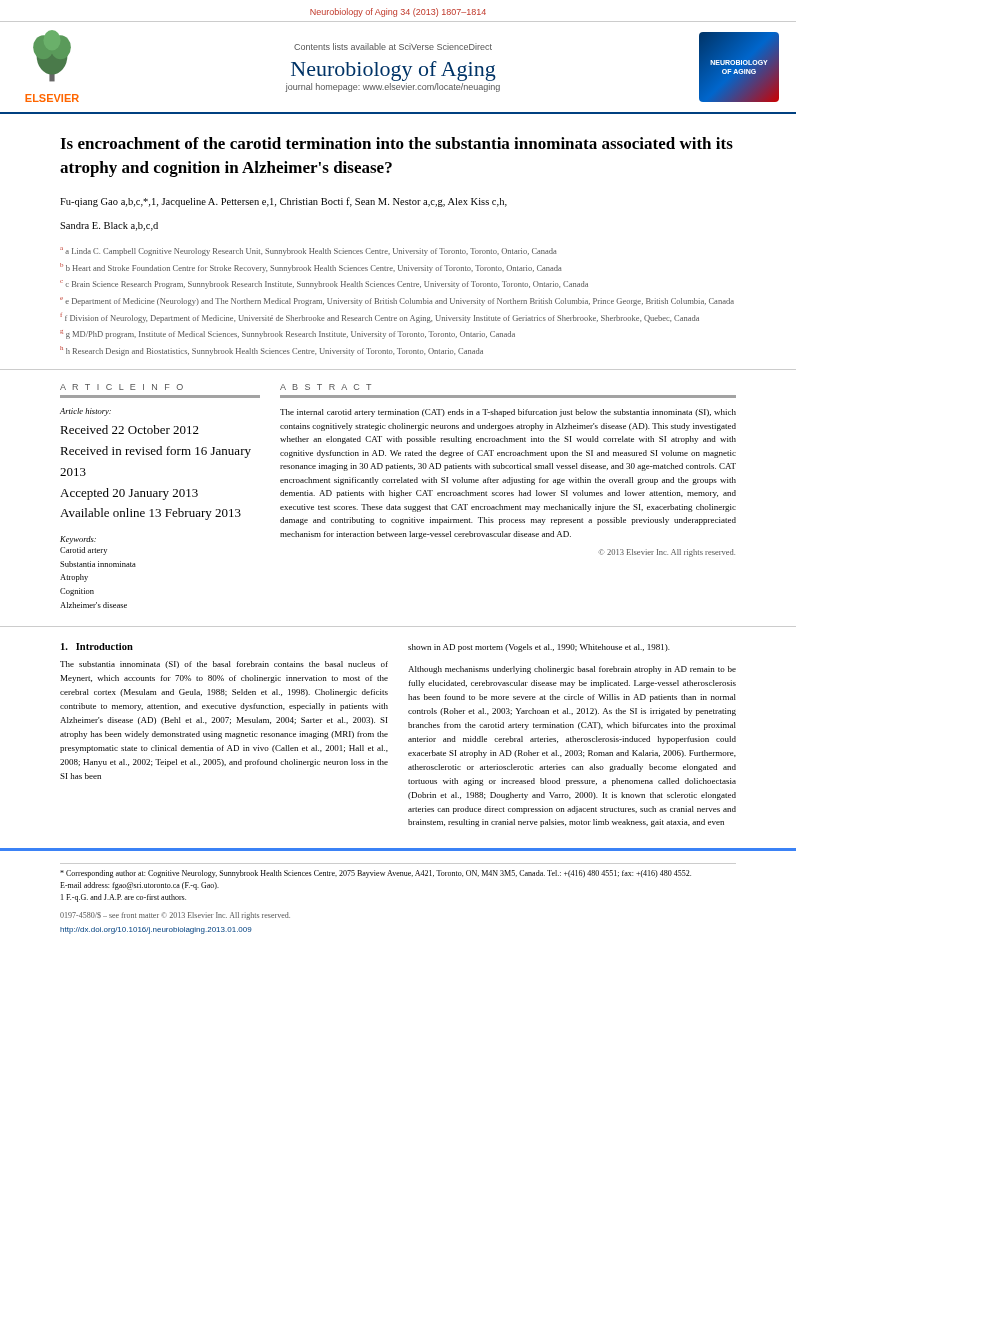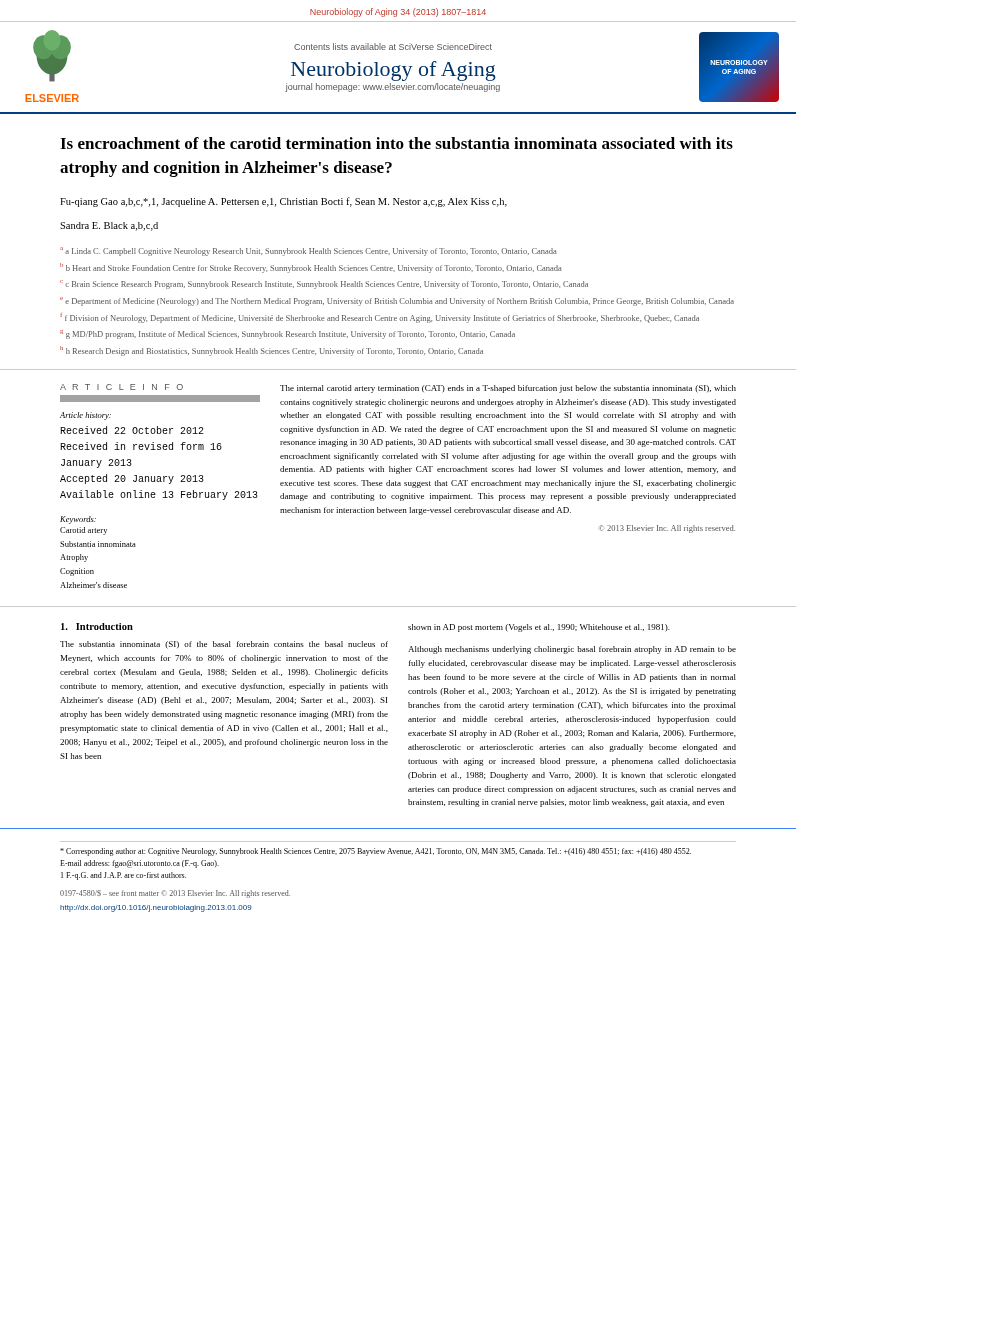"A R T I C" .section-heading-small { border-bottom: 7px solid #a3a3a3 -> 3px solid #a3a3a3 }
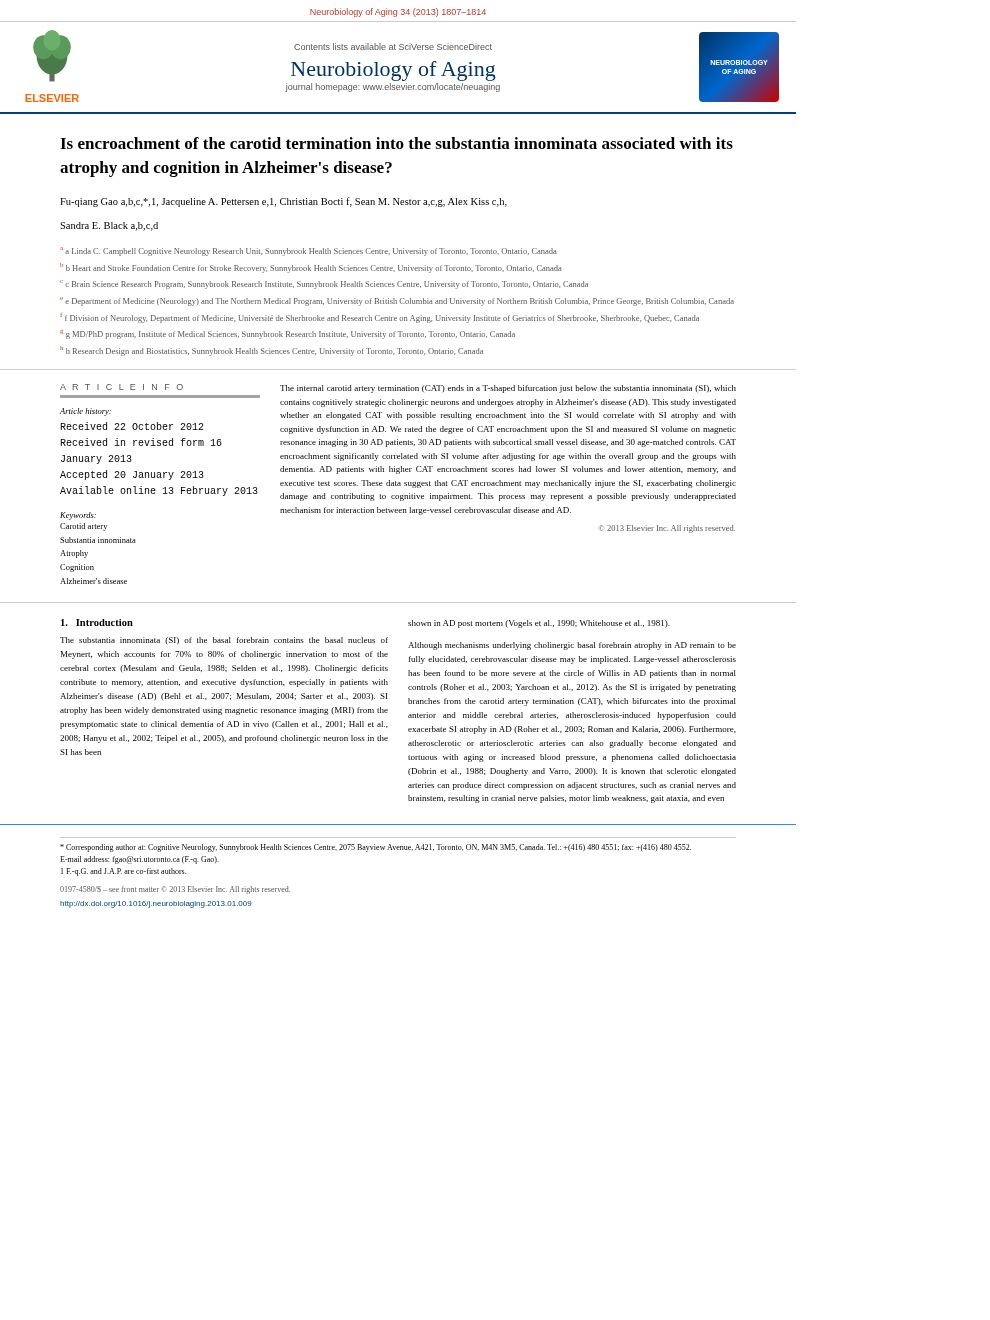"A B S T R" div.section-heading-small { html: none -> <div>A B S T R A C T</div> }
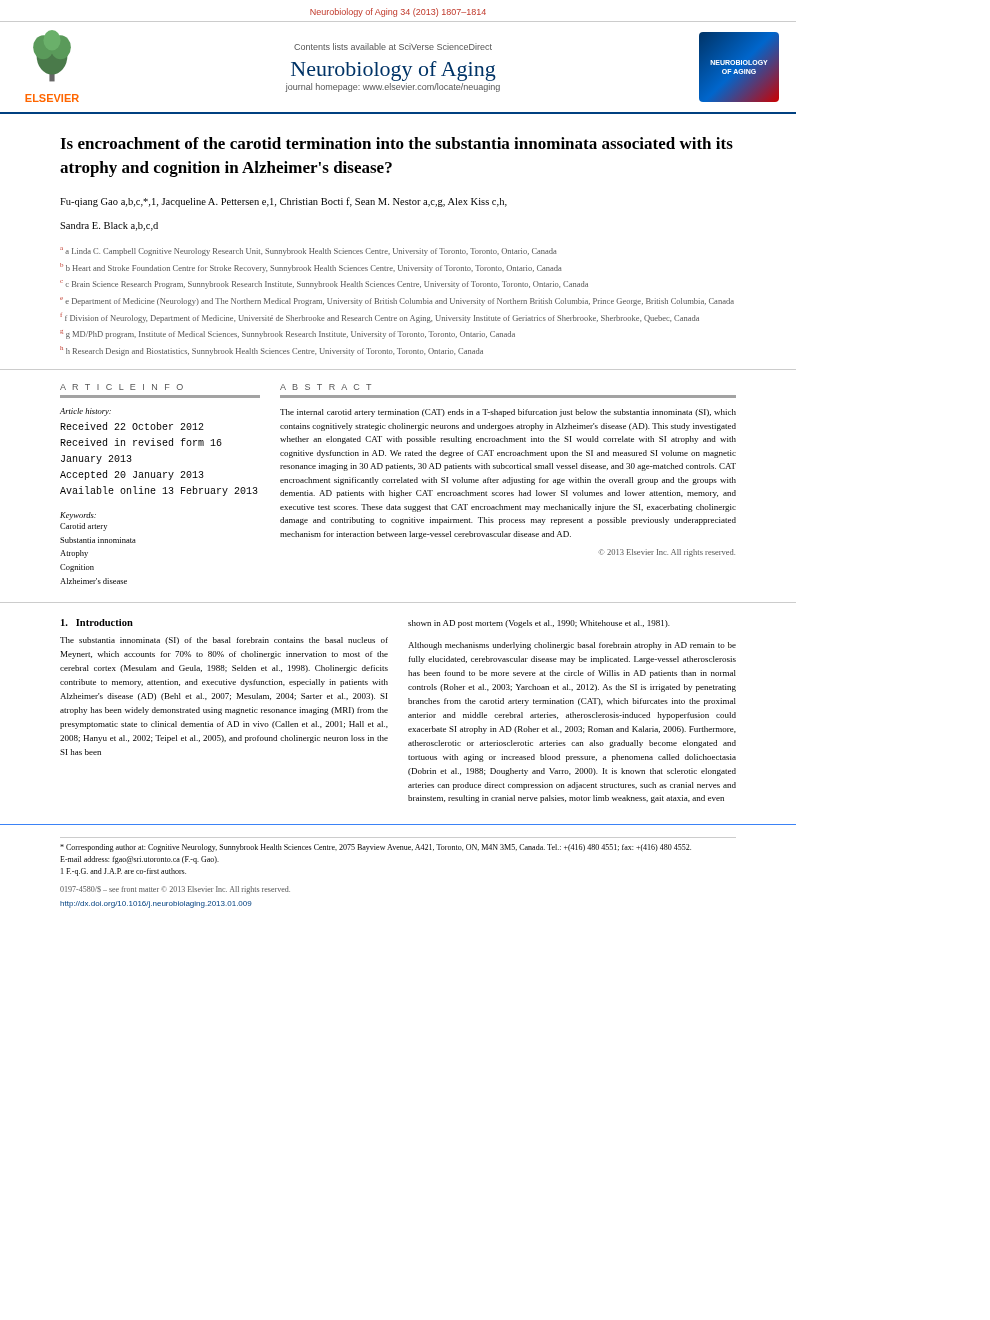"Received 22 October 2012" .article-history-item { font-family: Liberation Mono, monospace -> Liberation Serif, serif; font-size: 10px -> 13px }
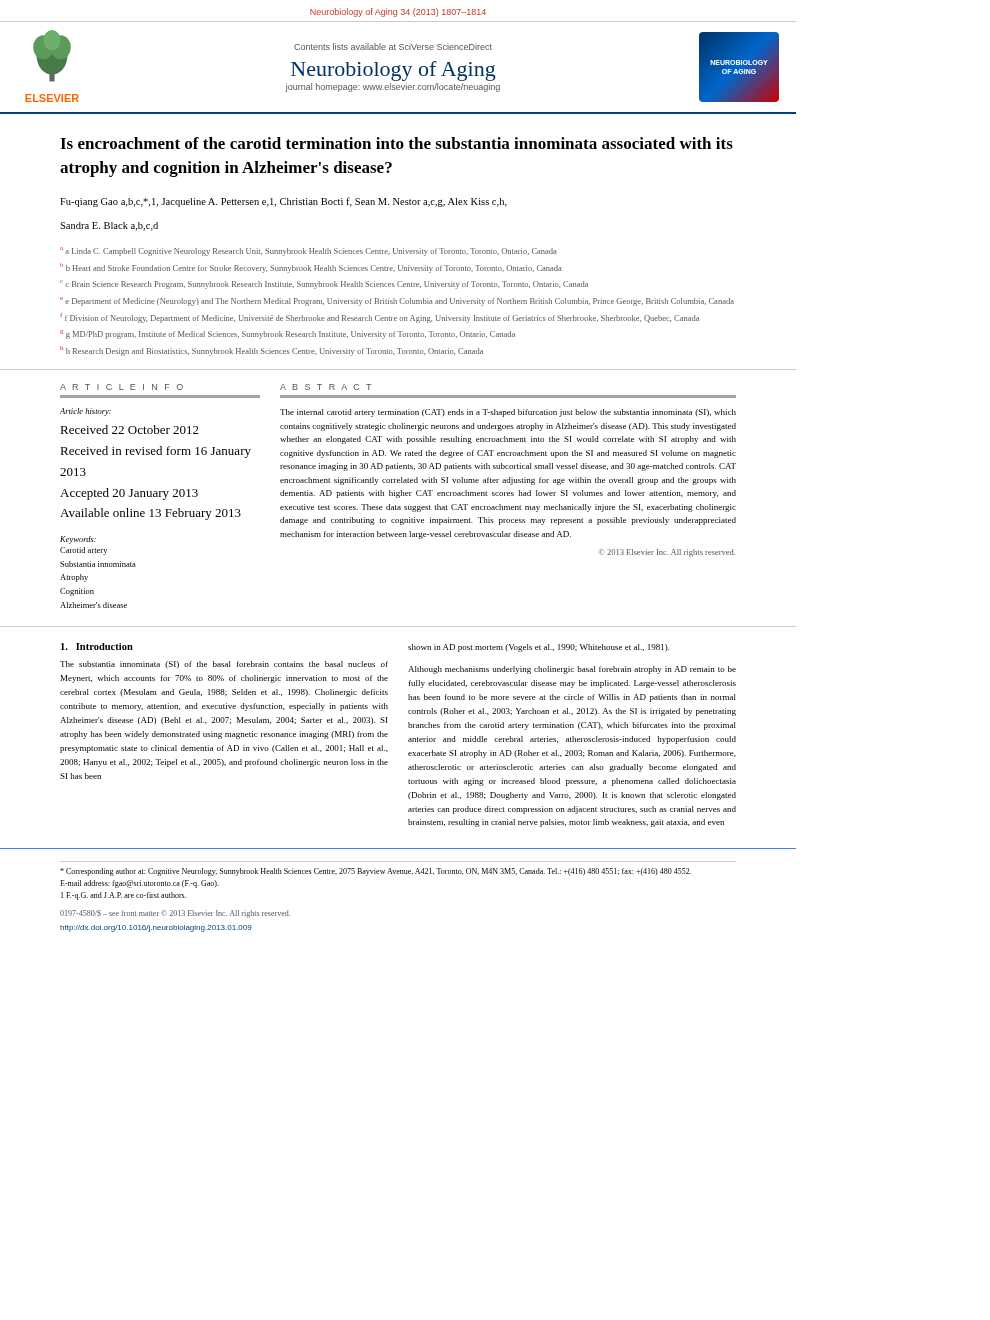"* Corresponding author at: Cognitive" .footer-area { border-top: 1px solid #3b82f6 -> 3px solid #3b82f6 }
